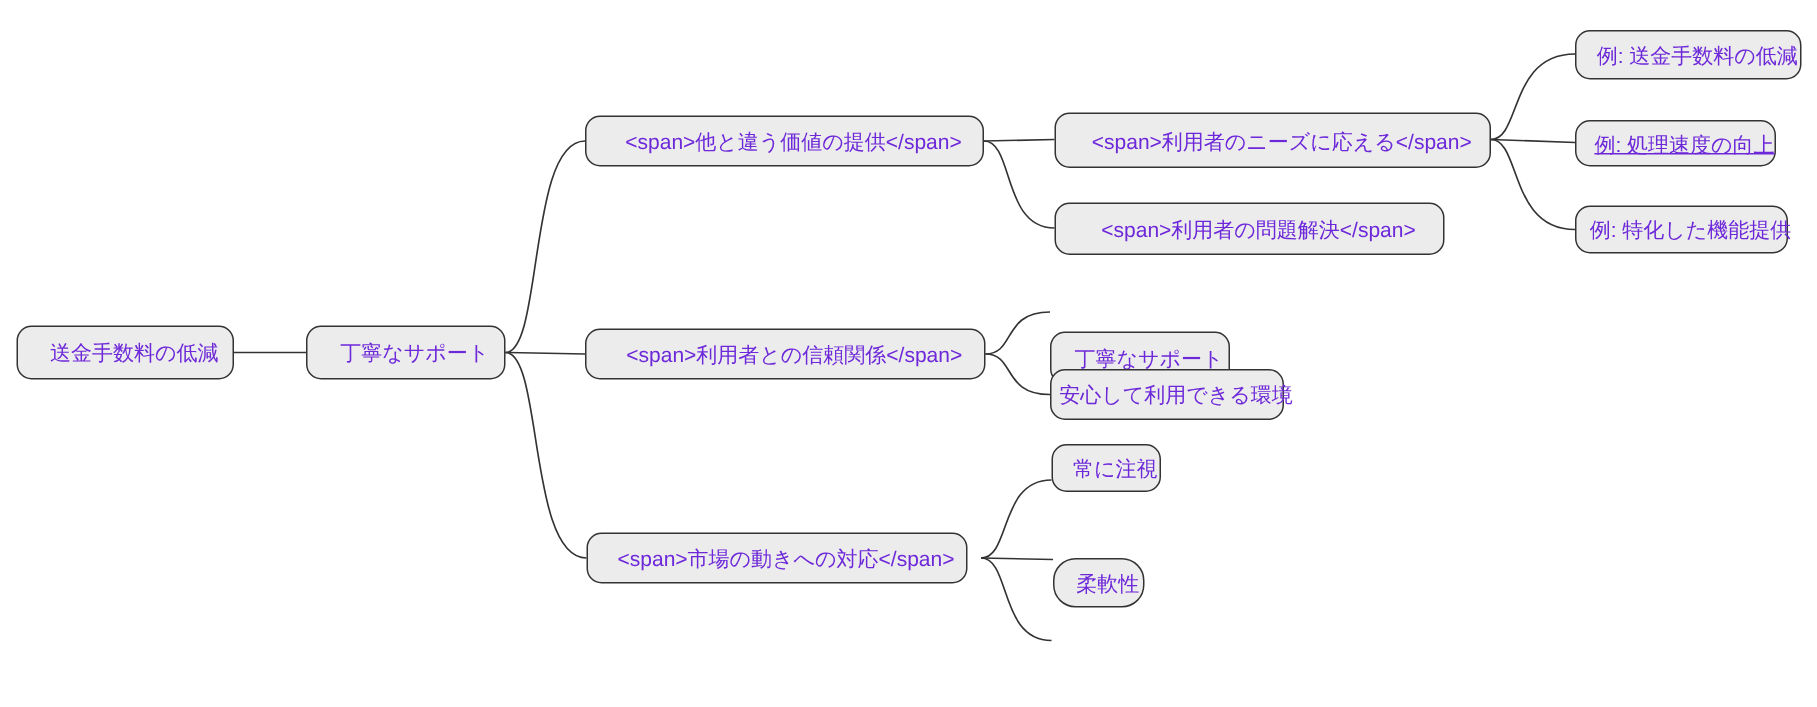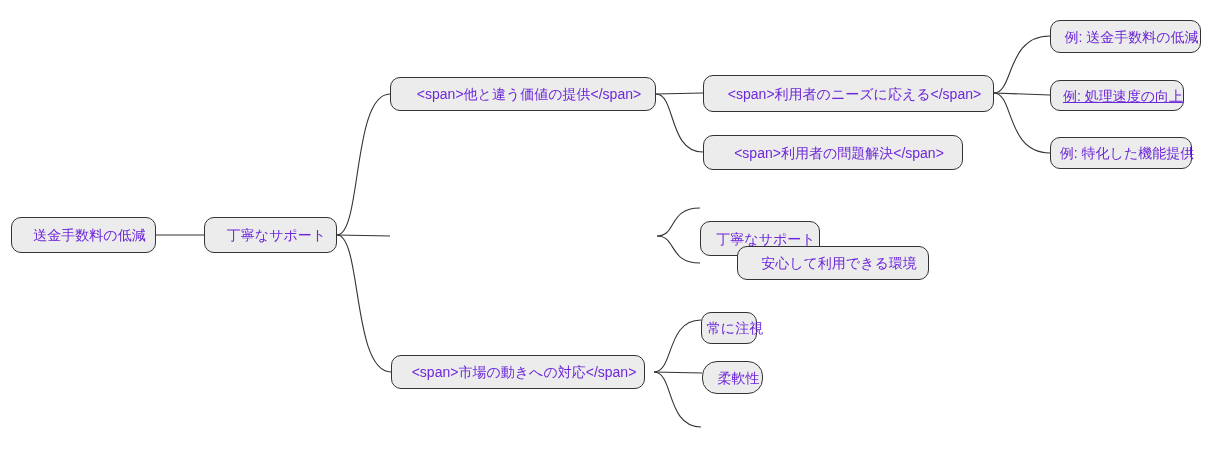"<span>利用者との信頼関係</span>" div.node { html: none -> <div>&lt;span&gt;利用者との信頼関係&lt;/span&gt;</div> }
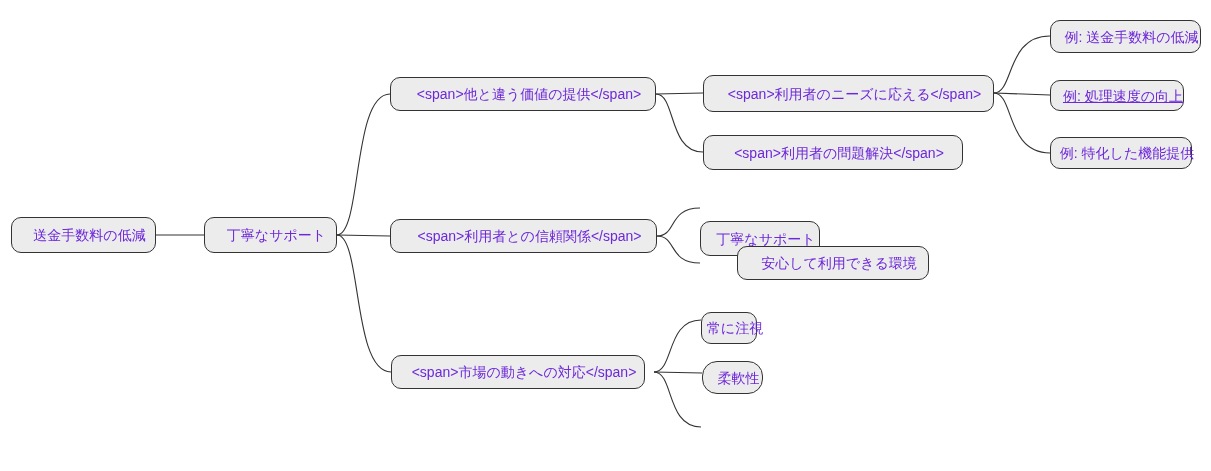"安心して利用できる環境" div.node { left: 737px -> 700px; width: 192px -> 156px }
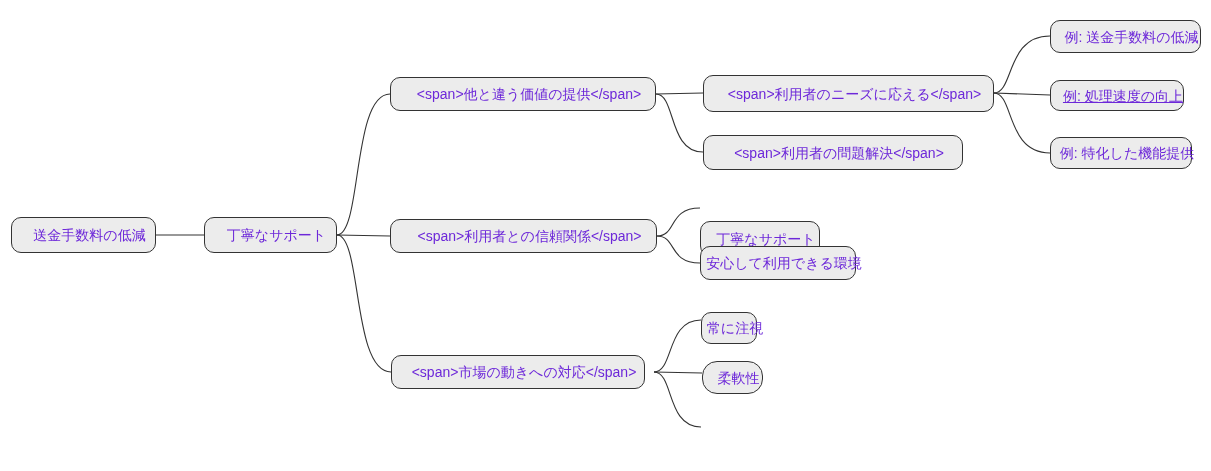"常に注視" div.node { top: 312px -> 296px; width: 56px -> 73px }
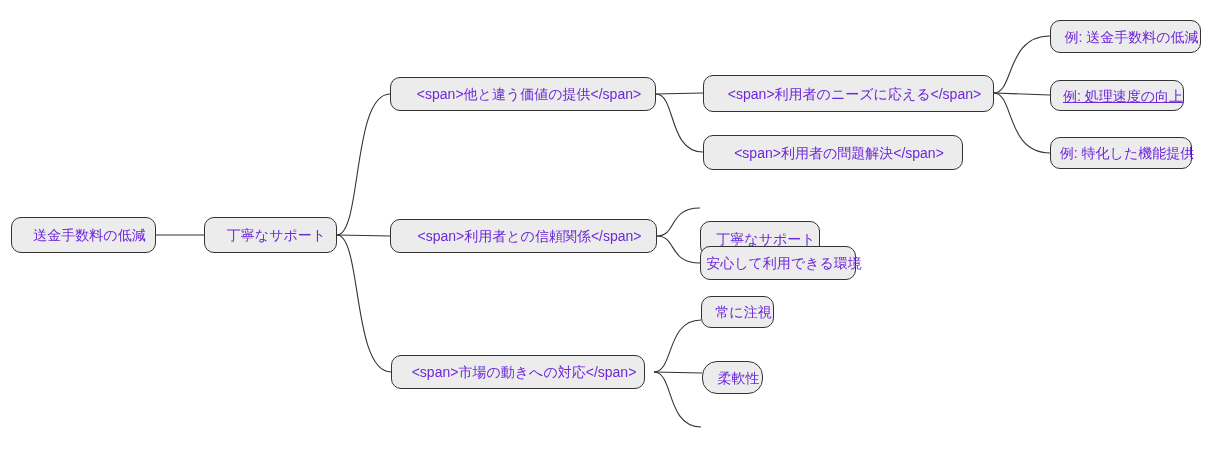"柔軟性" div.node { top: 361px -> 372px }
